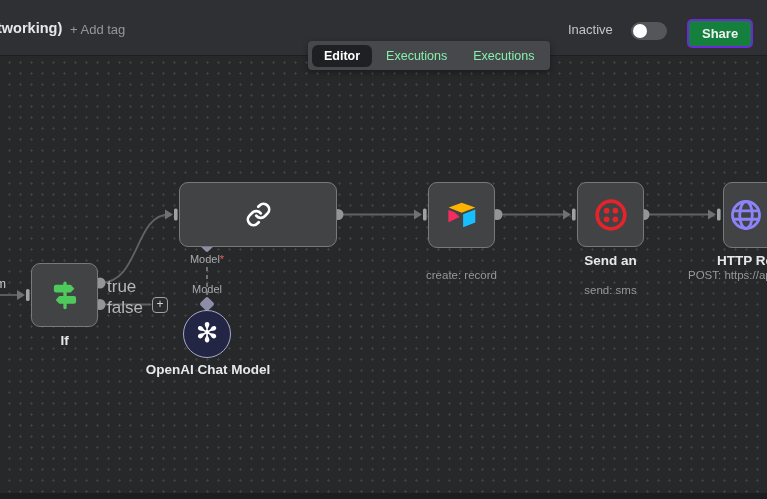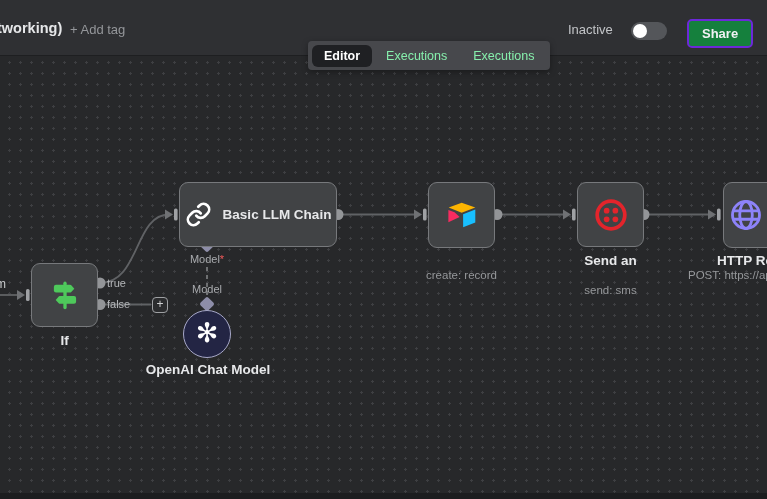"Basic LLM Chain" span.node-label { html: <span>Basic LLM Chain</span> -> none }
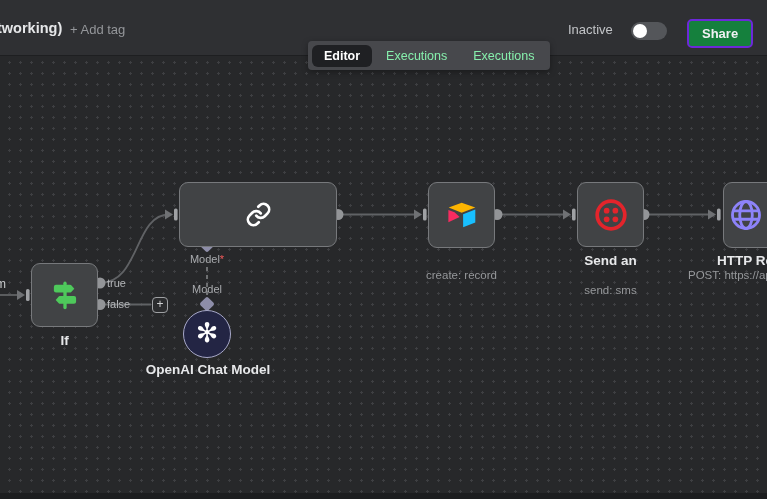"true" .edge-label { font-size: 11px -> 17px }
